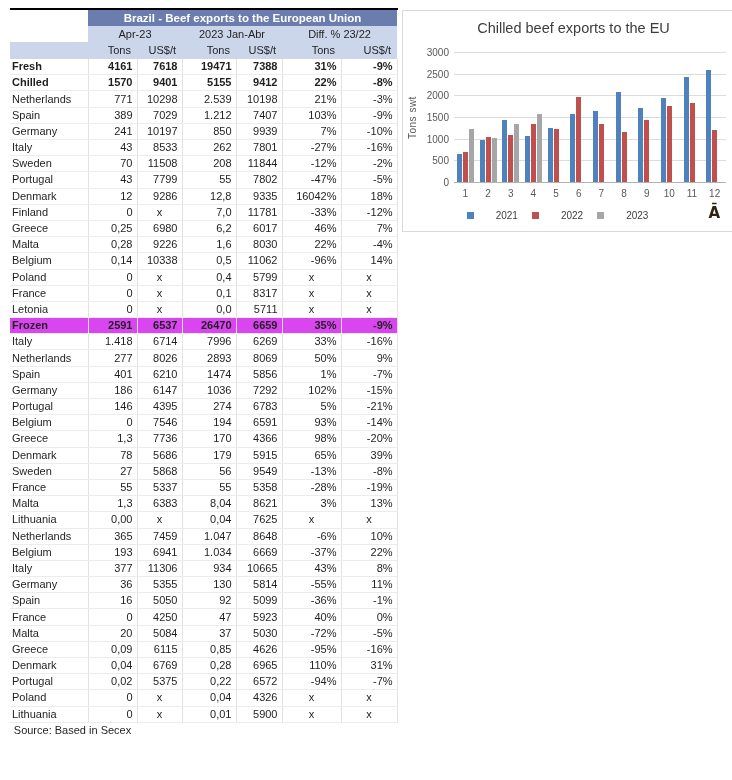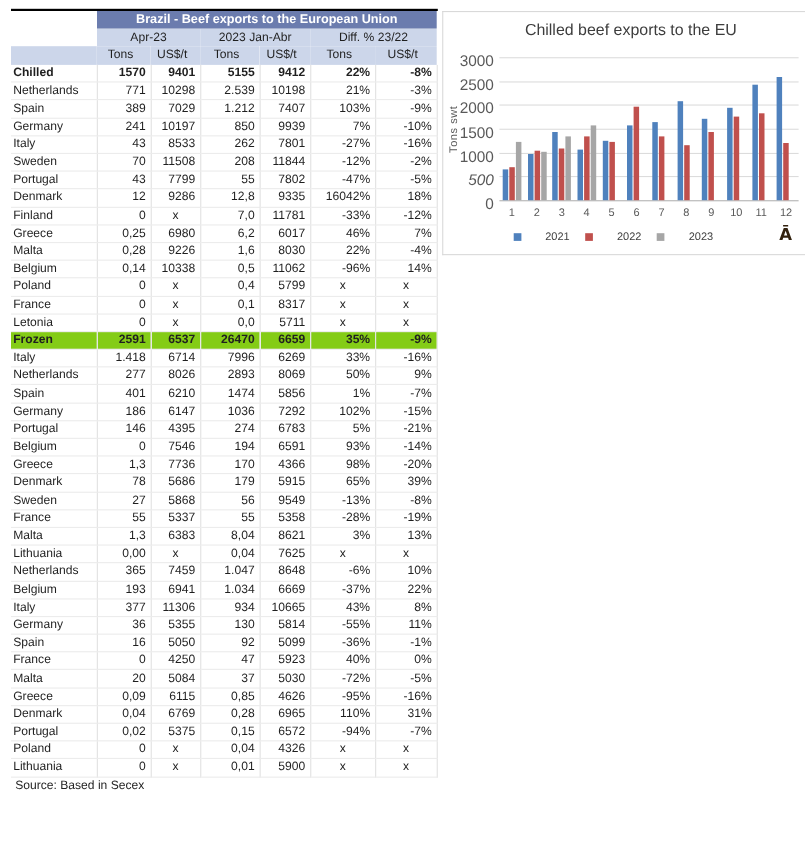"Tons" .sub-row th { text-align: none -> right }
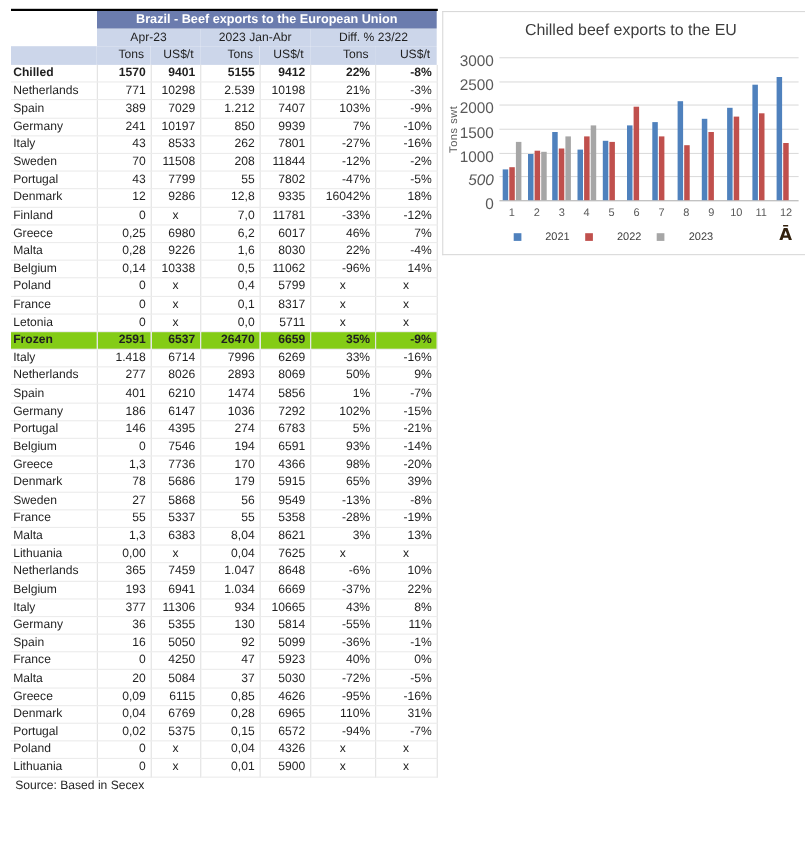"3000" .ytick { font-size: 14px -> 10px }
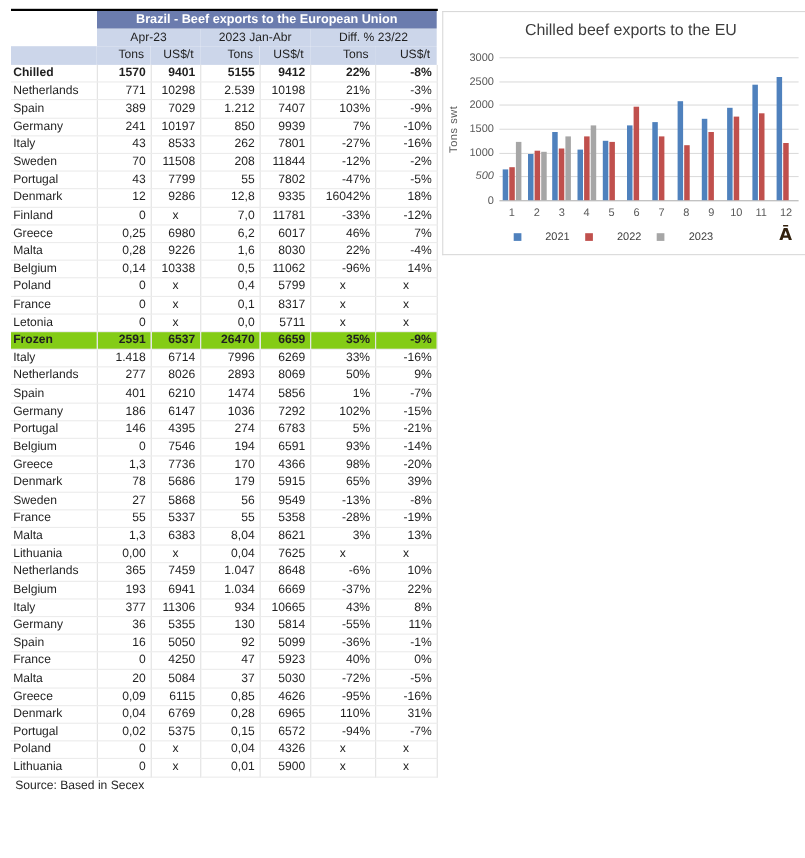"Fresh" tr.bold { html: none -> <tr> <td>Fresh</td> <td>4161</td> <td>7618</td> <td>19471</td> <td>7388</td> <td>31%</td> <td>-9%</td> </tr> }
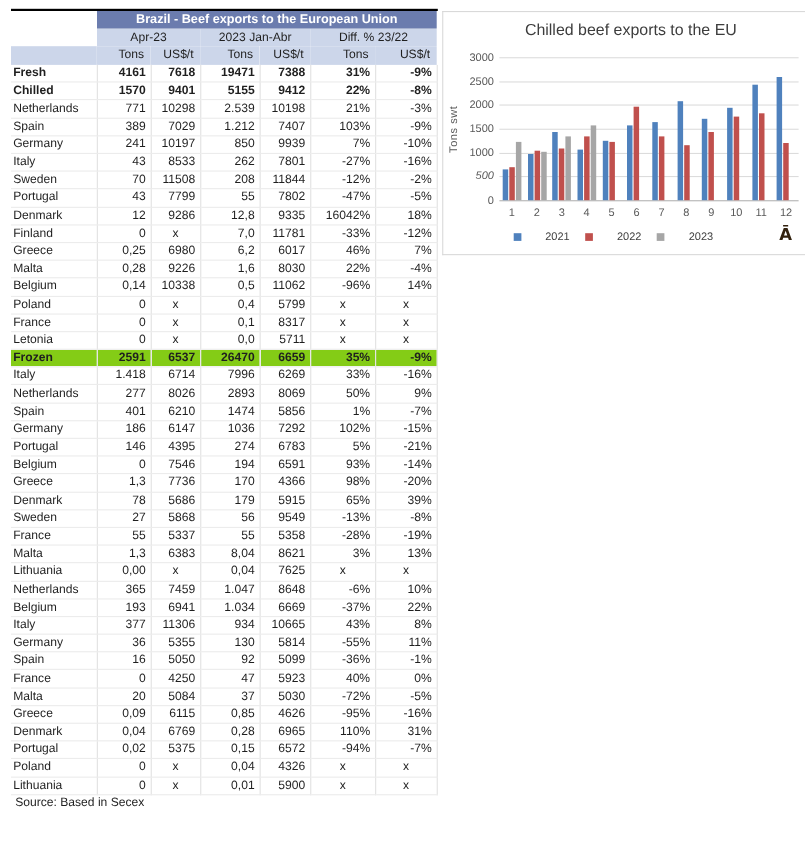"500" div.ytick { font-style: italic -> none }
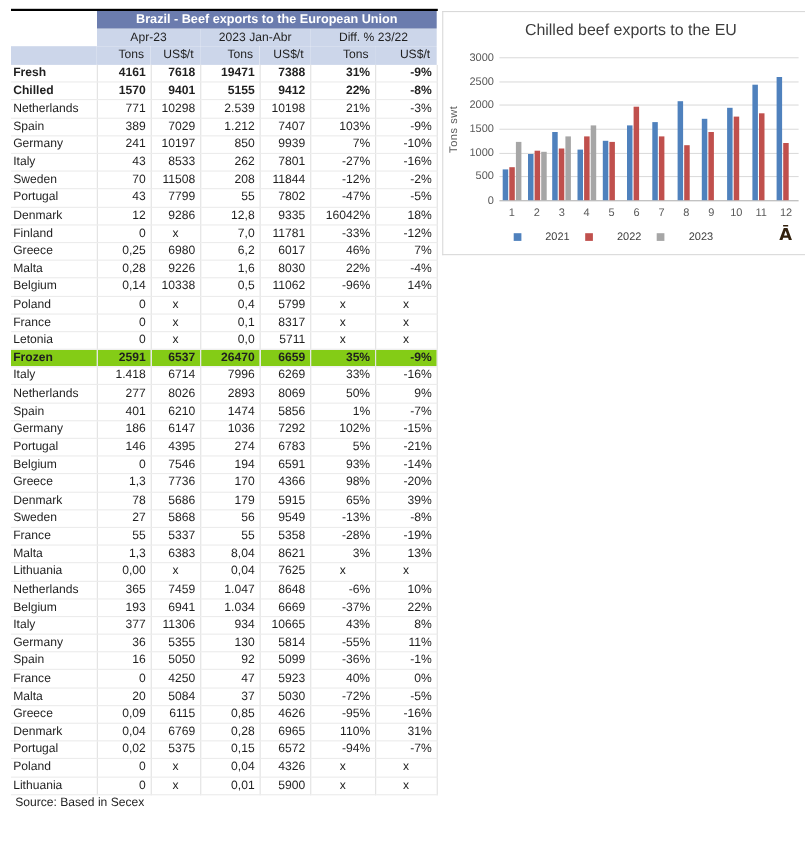"Frozen" tr.summary td { background: #84cc16 -> #d946ef }
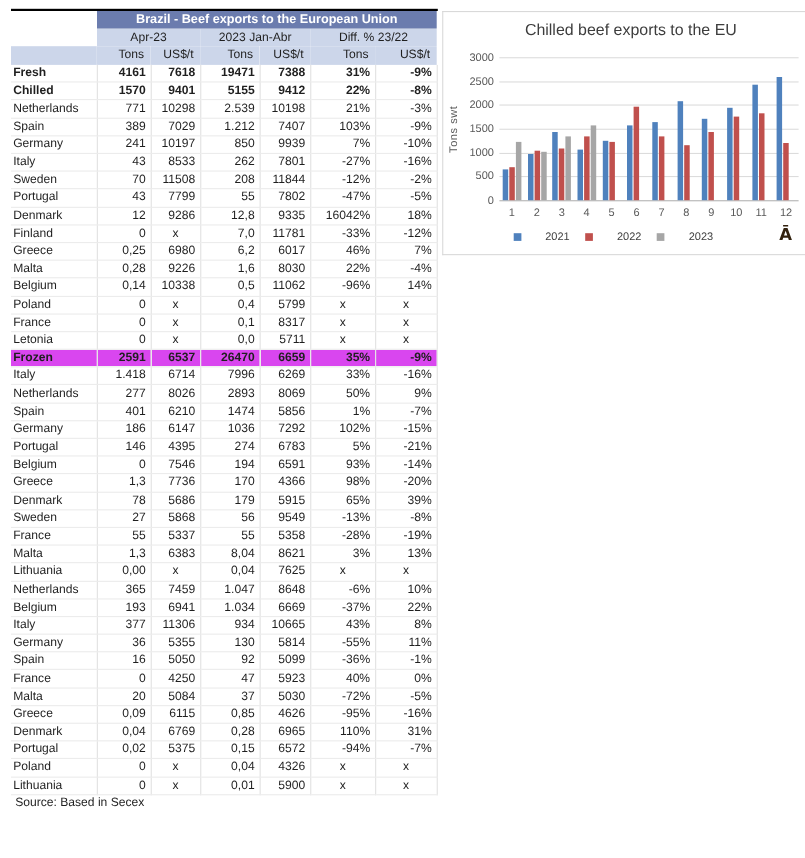"0,15" td { text: 0,15 -> 0,22 }
